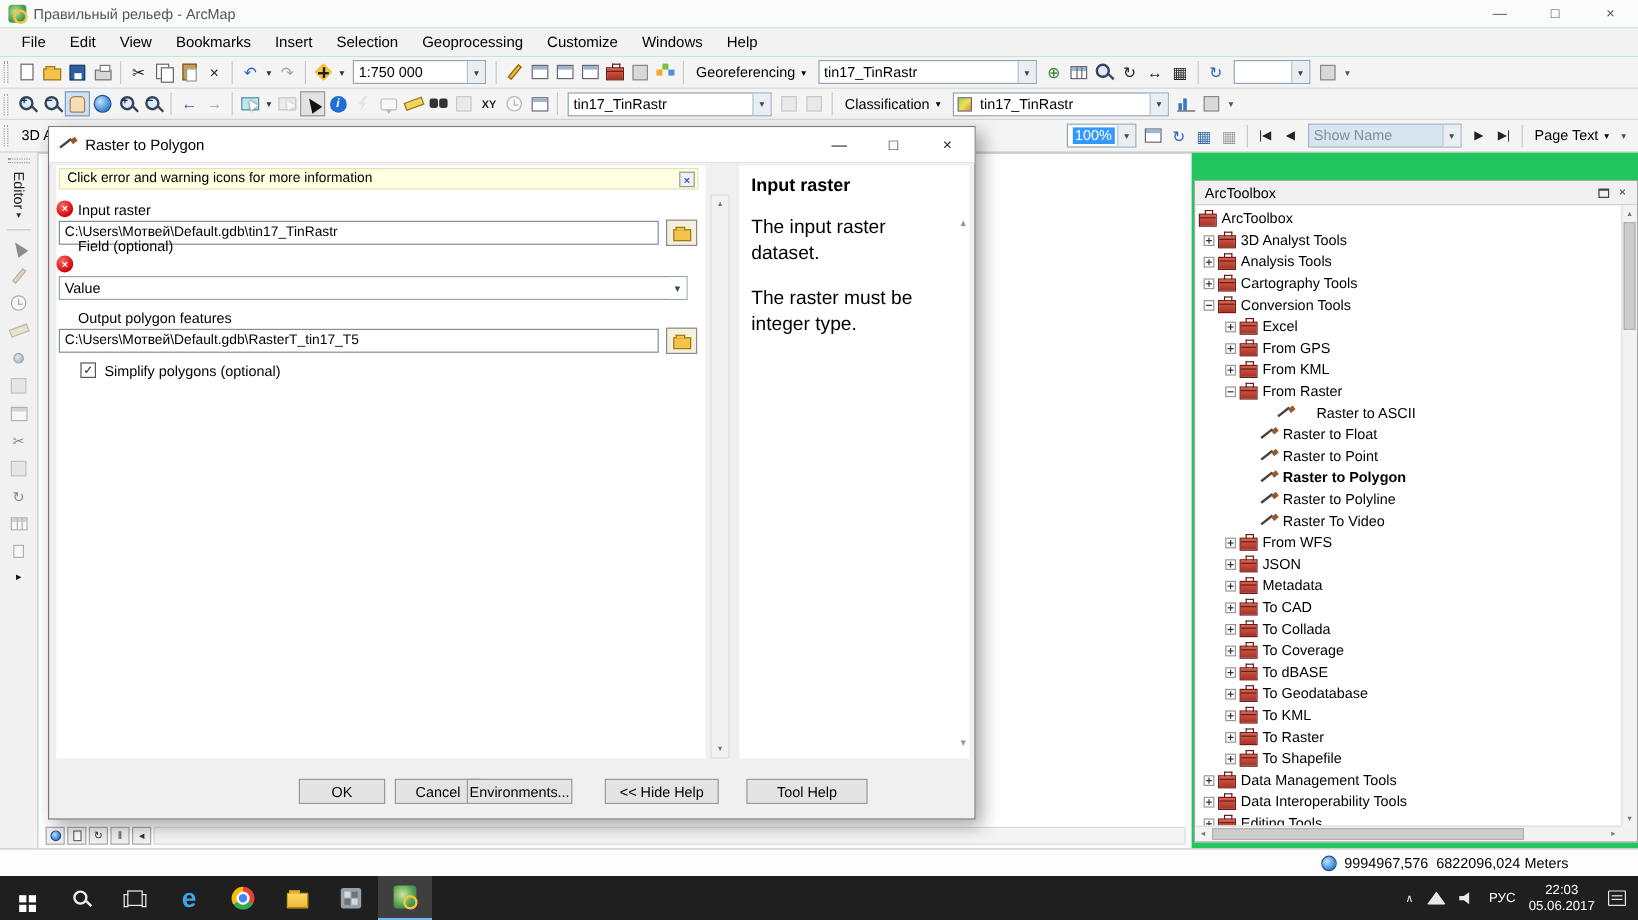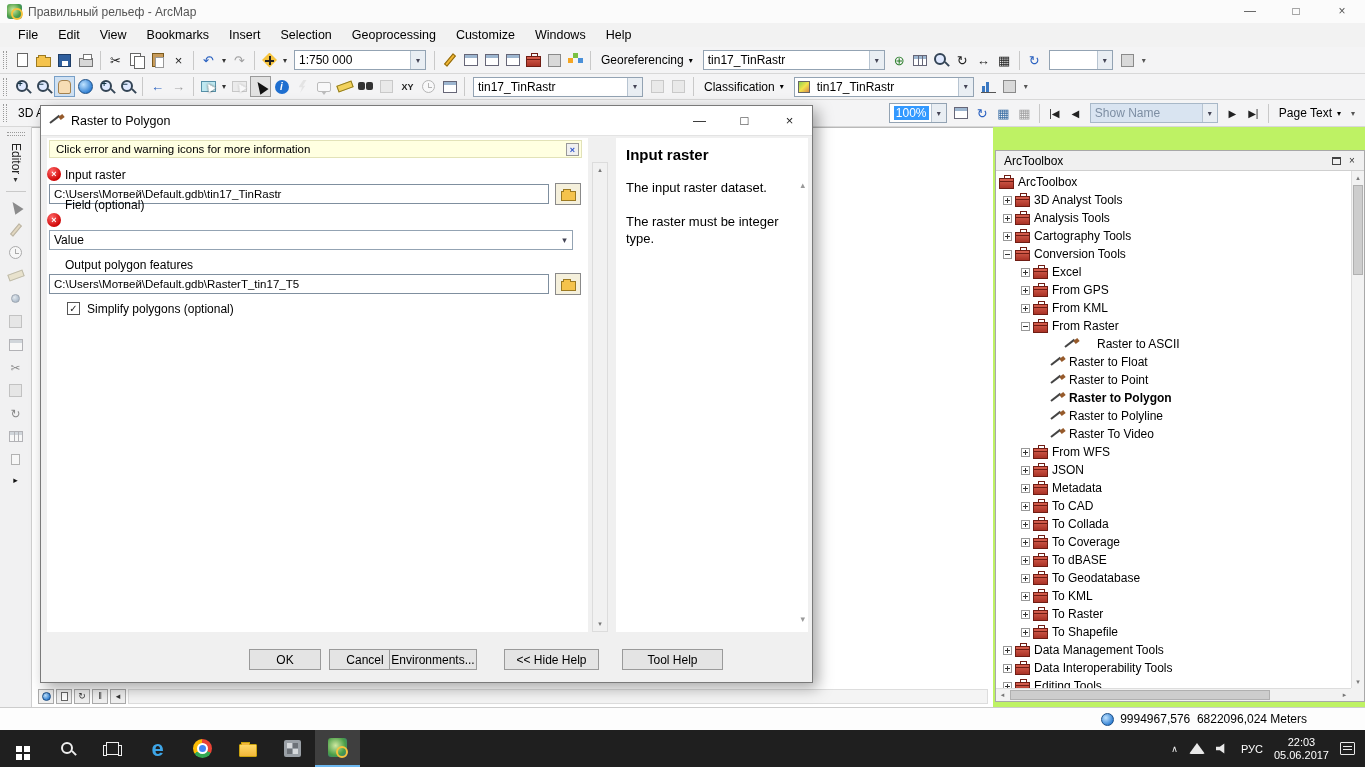"Правильный рельеф - ArcMap" #root { background: #bef264 -> #22c55e }
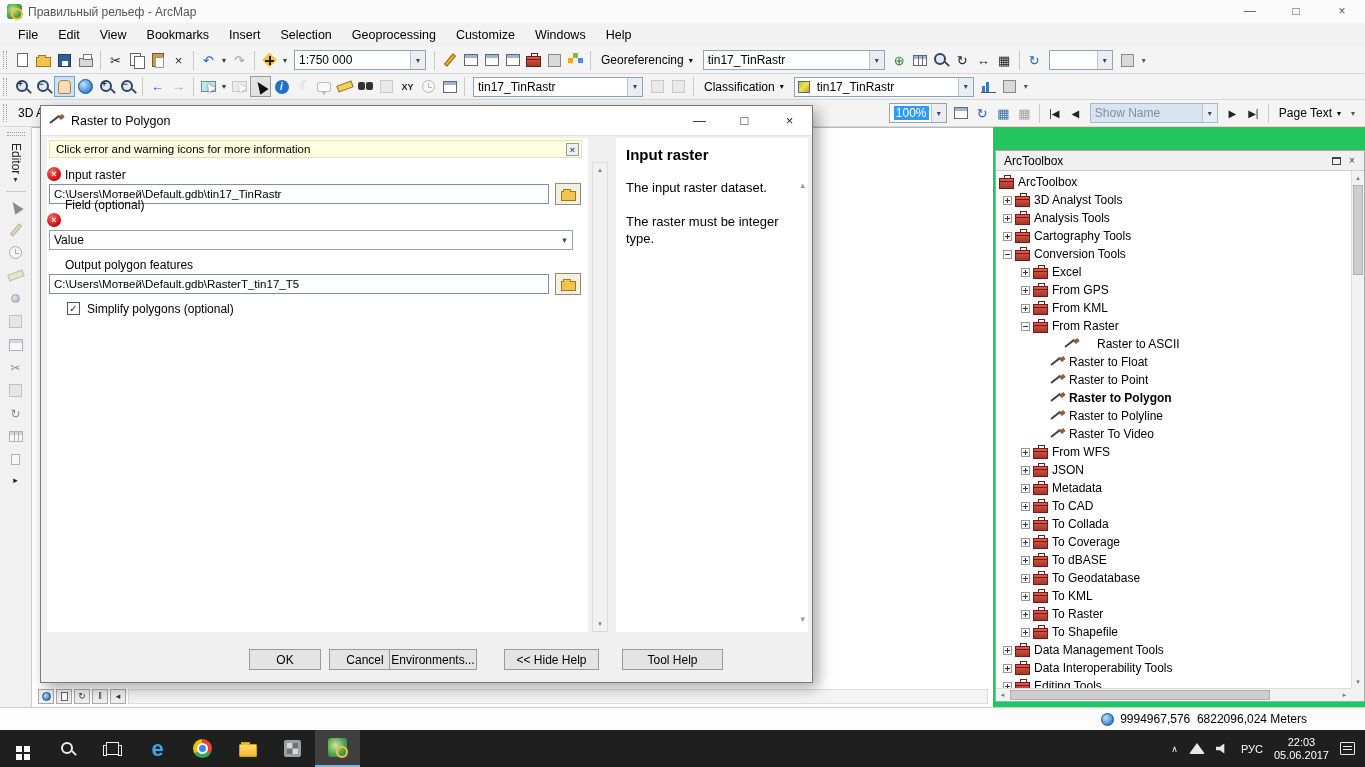"1:750 000" div.combo { width: 132px -> 111px }
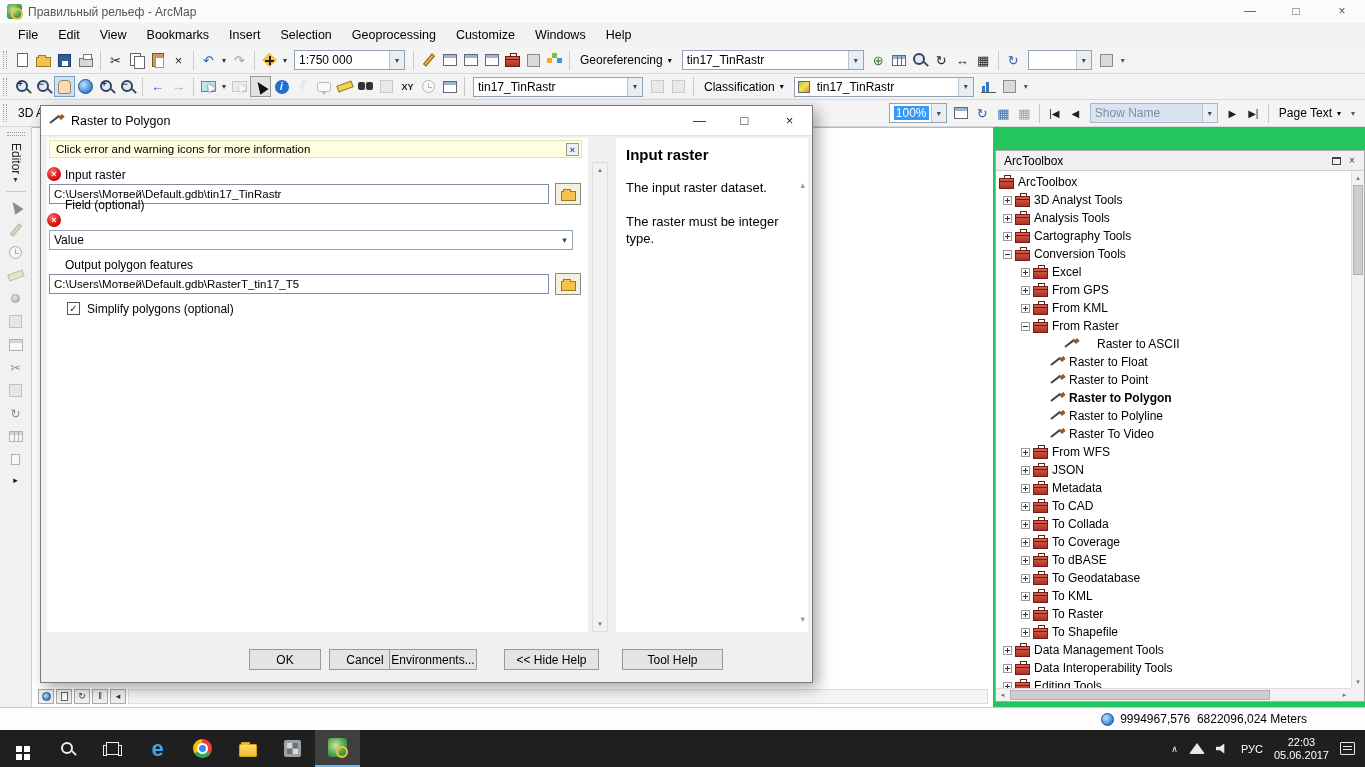"The input raster dataset." #dlg-help p { font-size: 13px -> 16px }
